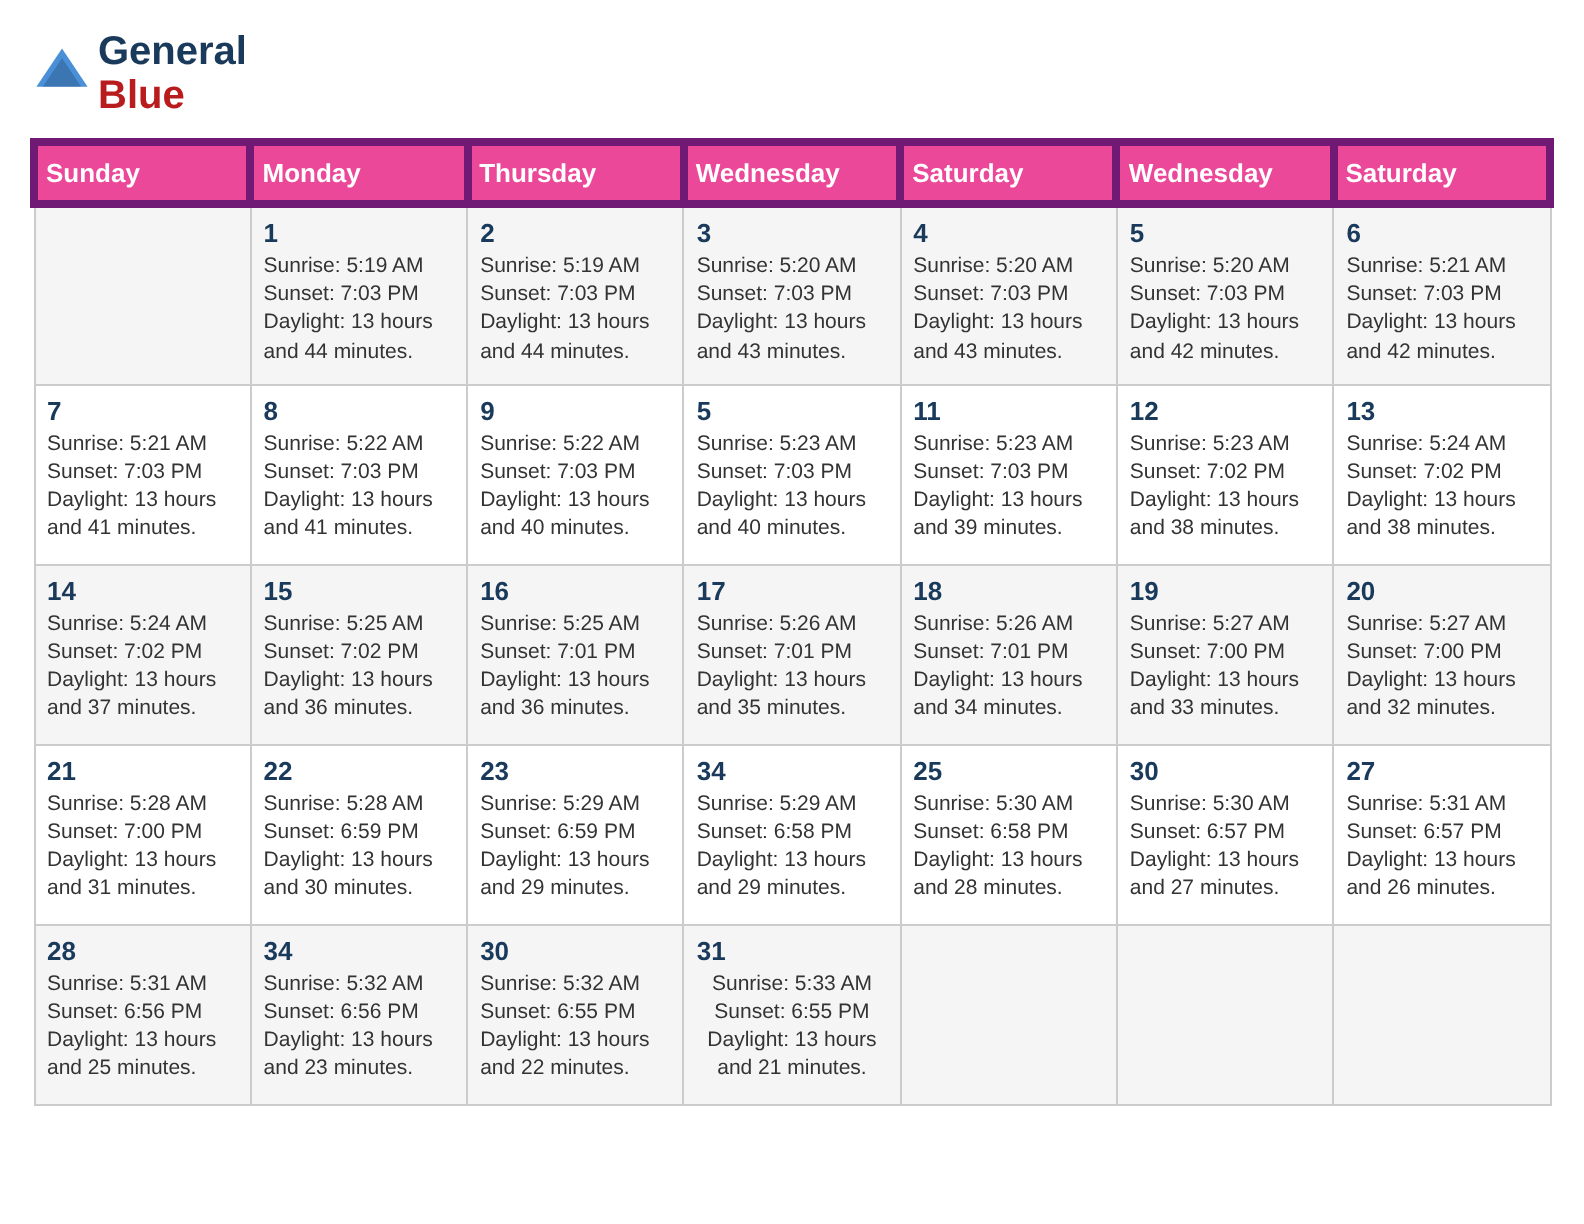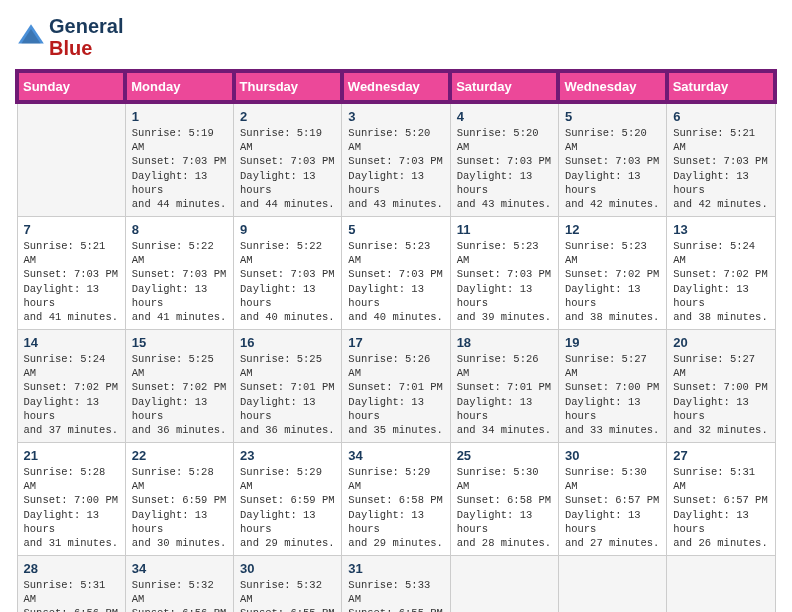"Sunrise: 5:19 AM" .cell-content { font-family: Liberation Mono, monospace -> none }
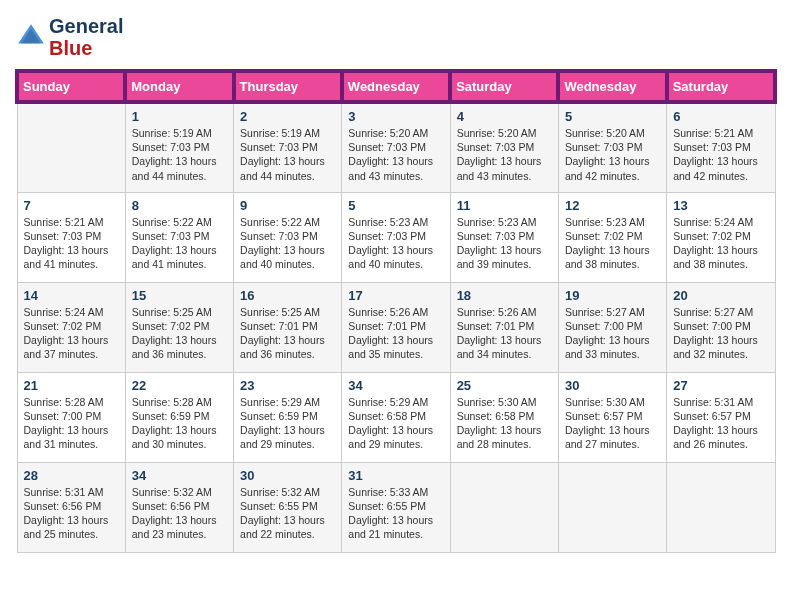"Sunrise: 5:33 AM" div.cell-content { text-align: none -> center }
